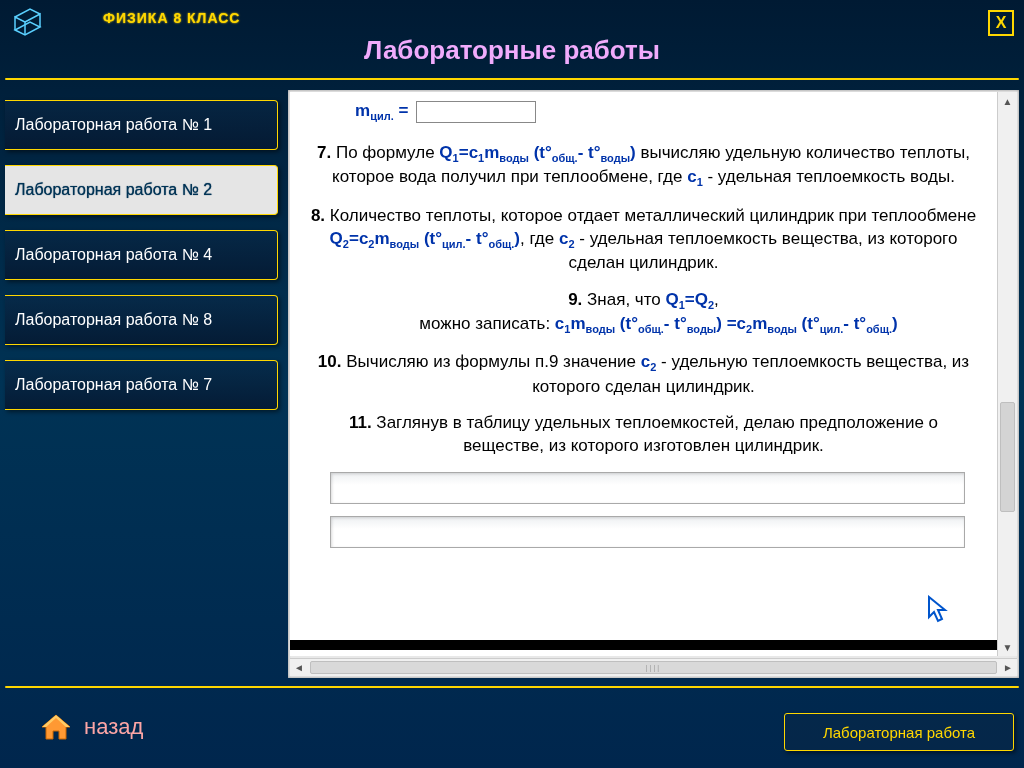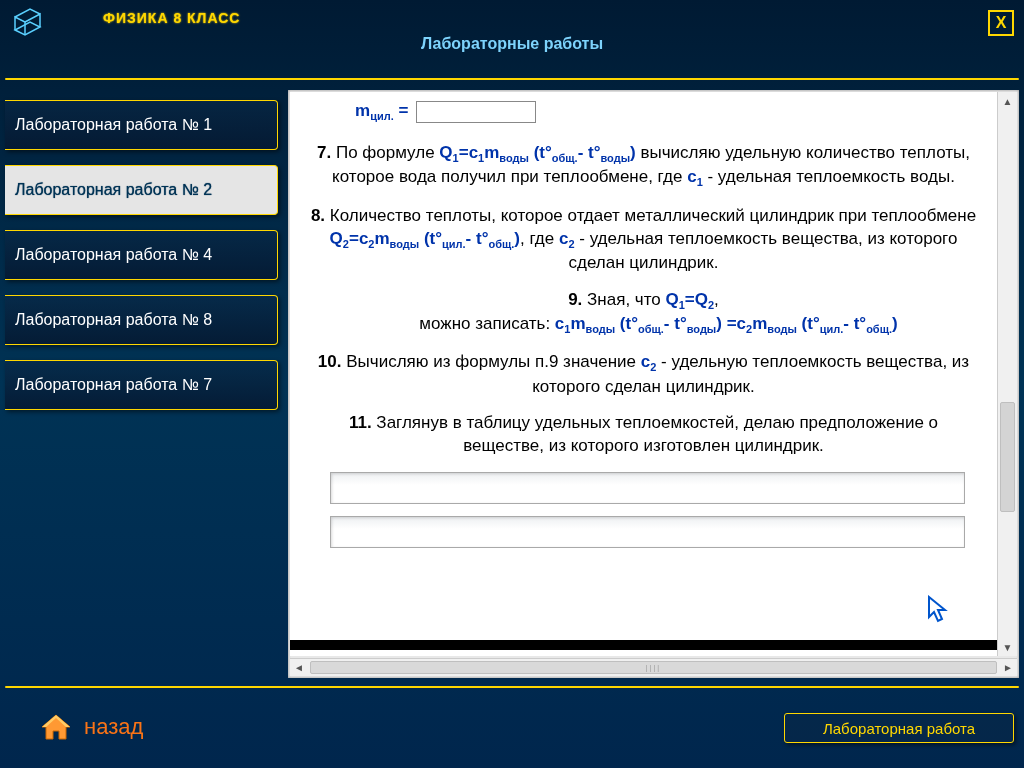"Лабораторные работы" .page-title { color: #7dd3fc -> #f0abfc; font-size: 16px -> 26px }
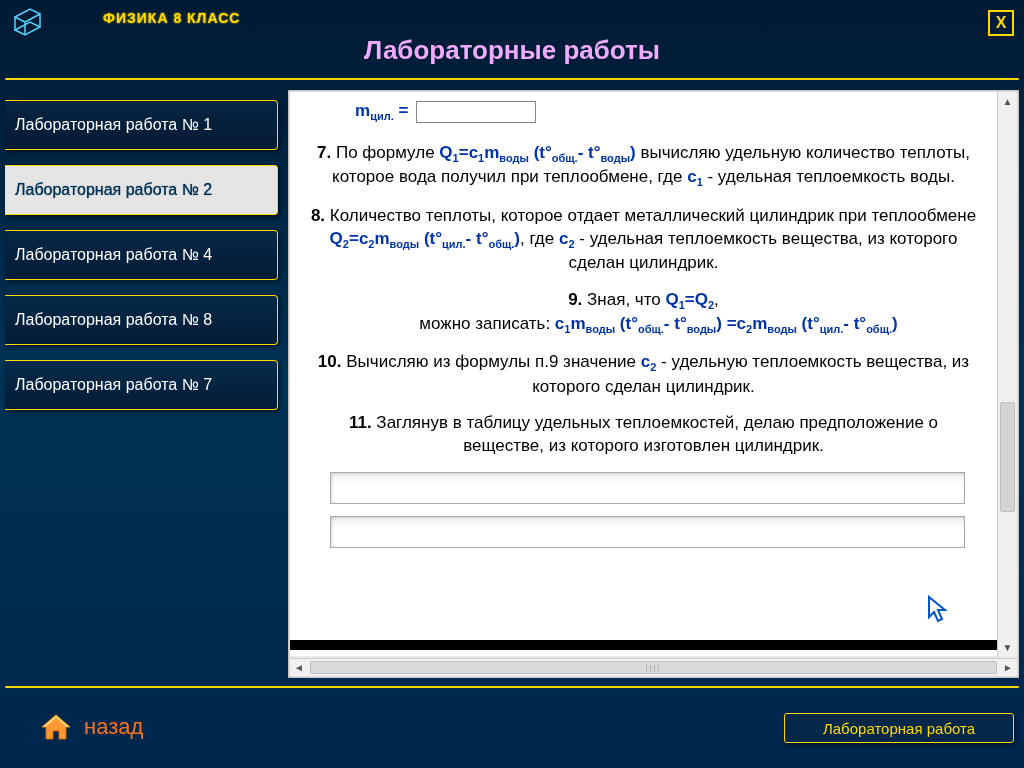"назад" .back-btn { color: #f97316 -> #fca5a5 }
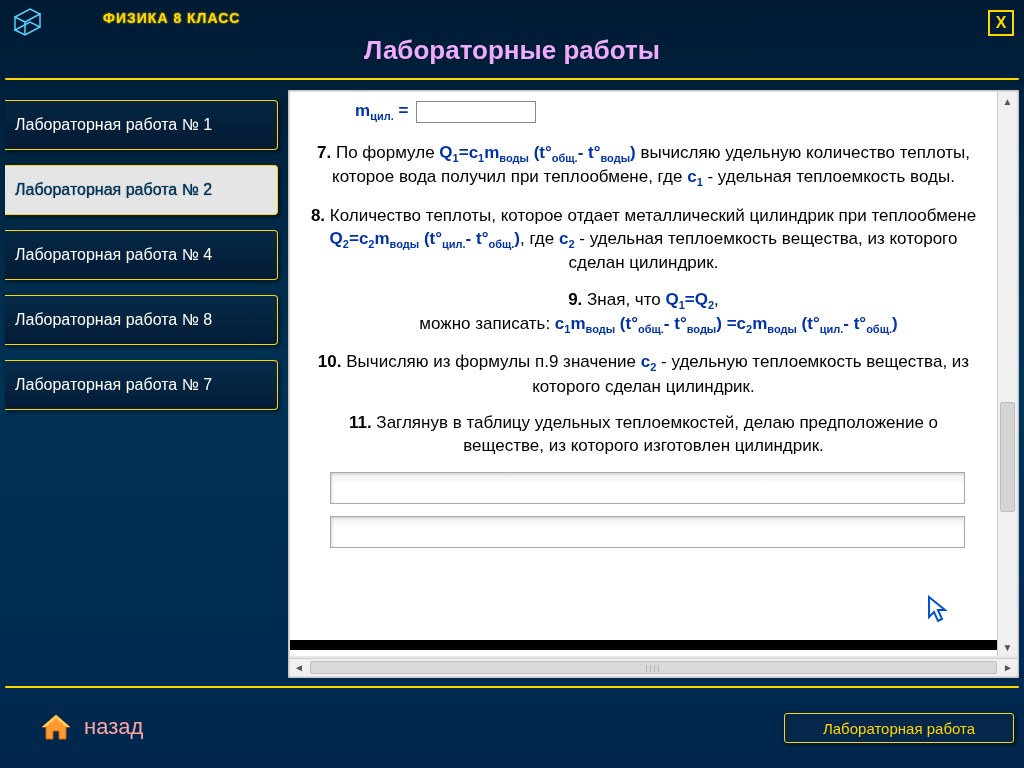"Лабораторная работа" .footer-label { height: 30px -> 38px }
